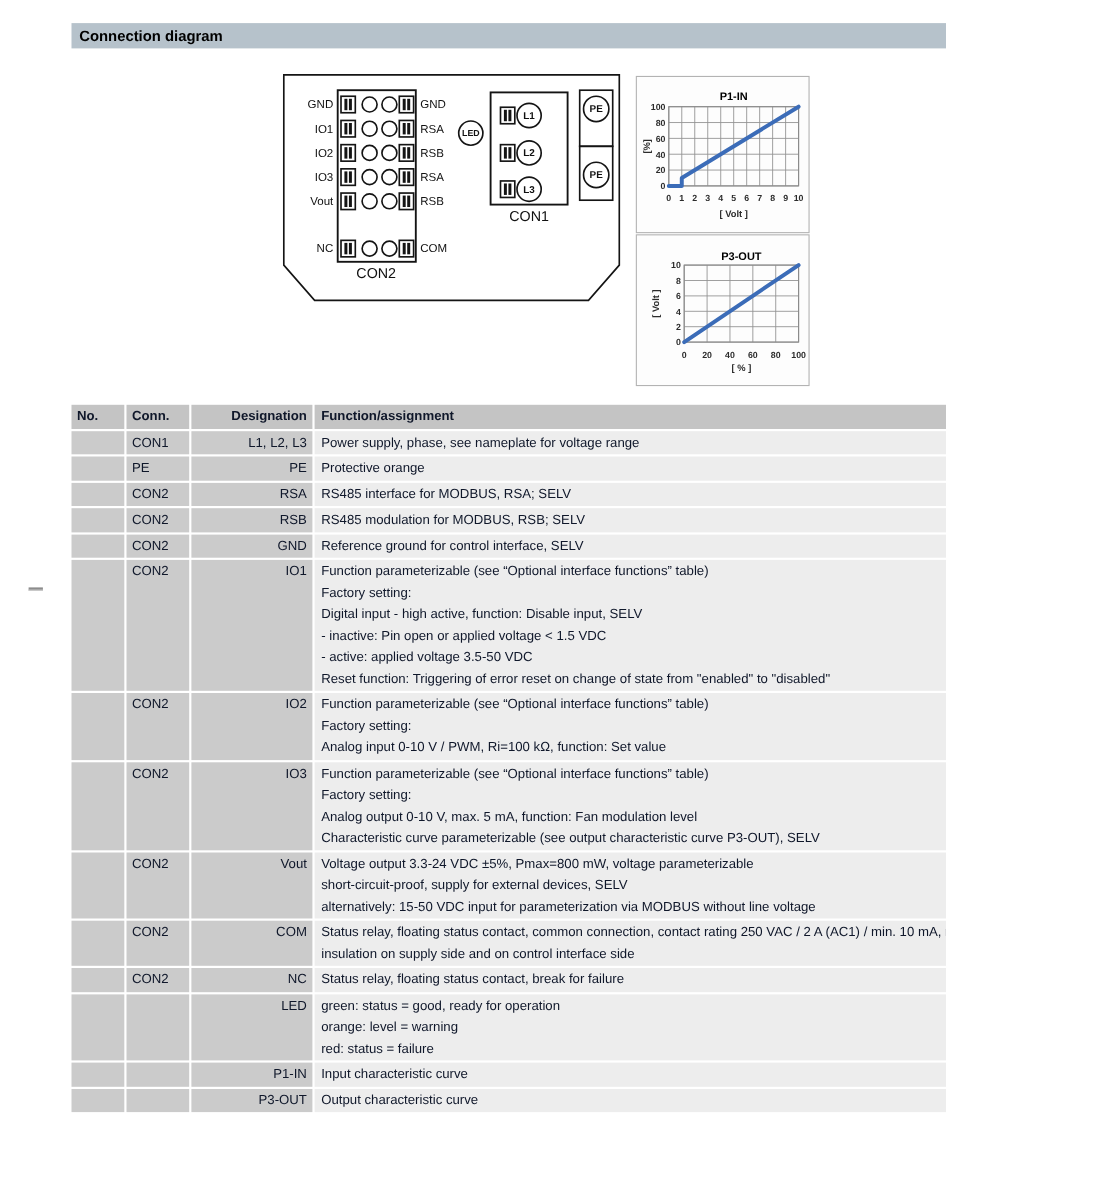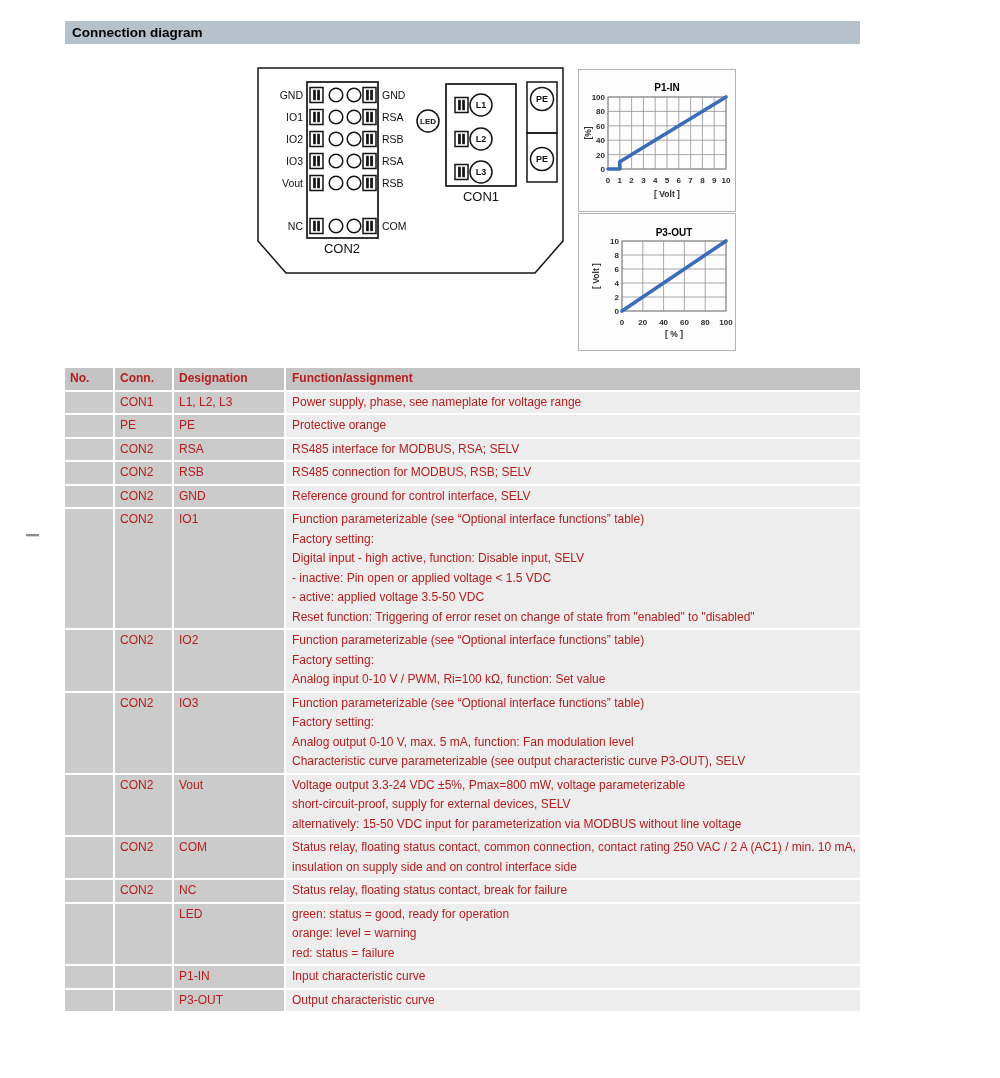"No." .cell { color: #b91c1c -> #0f172a }
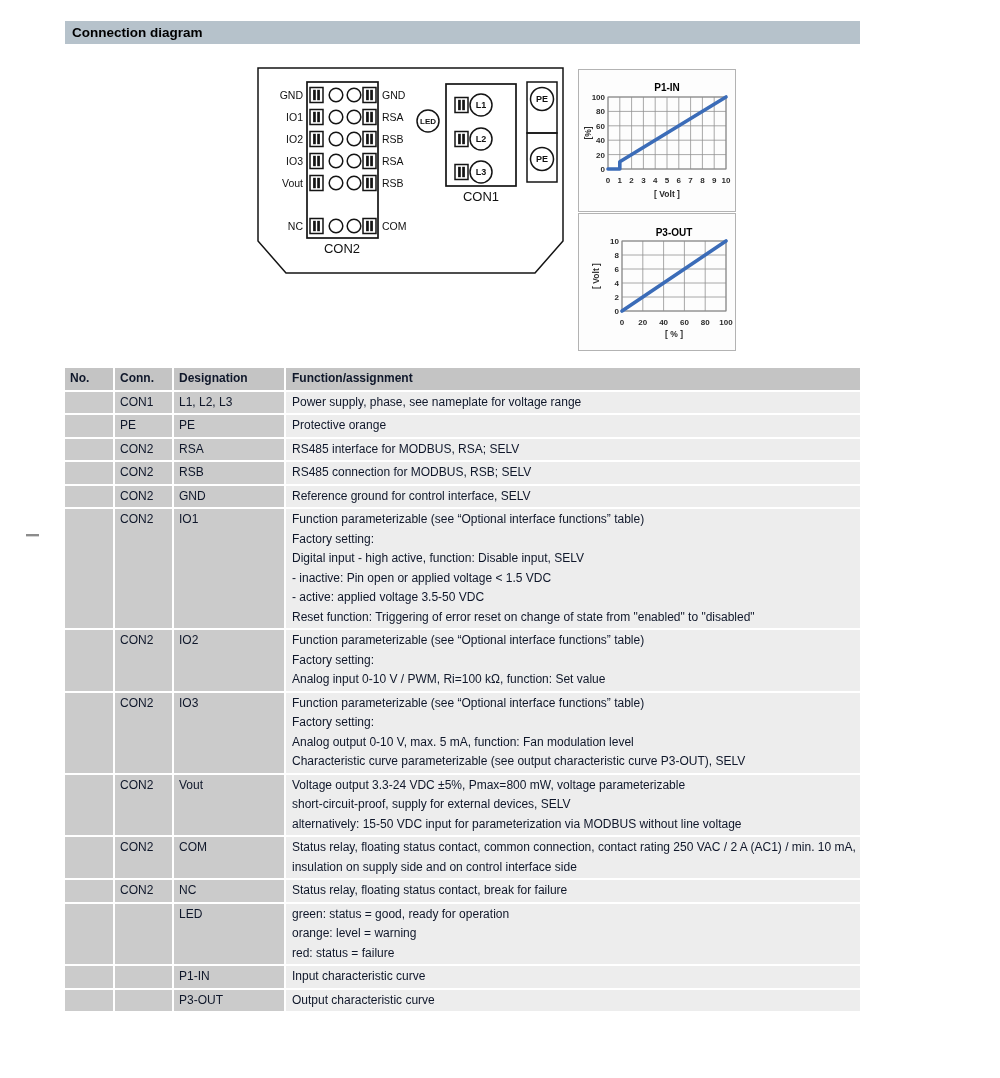"Designation" .c-desig { text-align: none -> right }
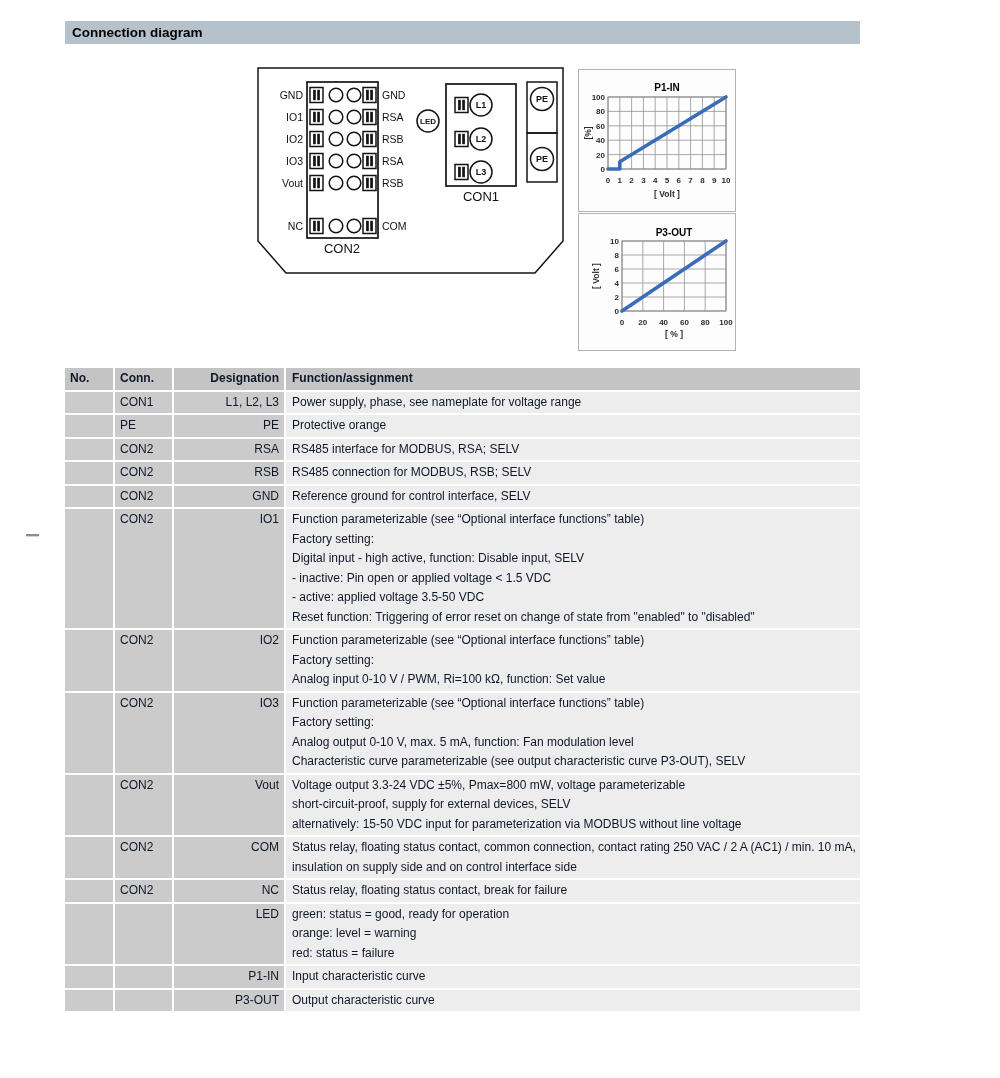"RS485 connection for MODBUS, RSB;" div.fn-line { text: connection -> modulation }
